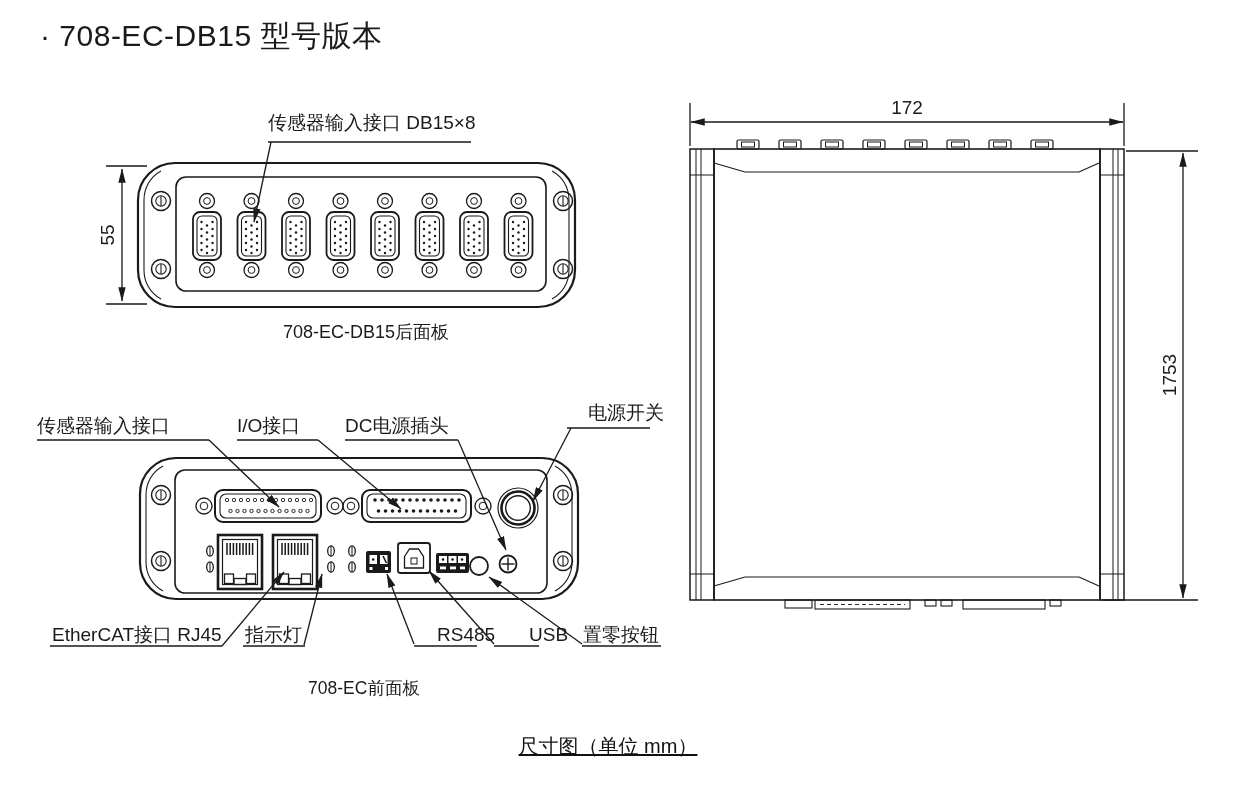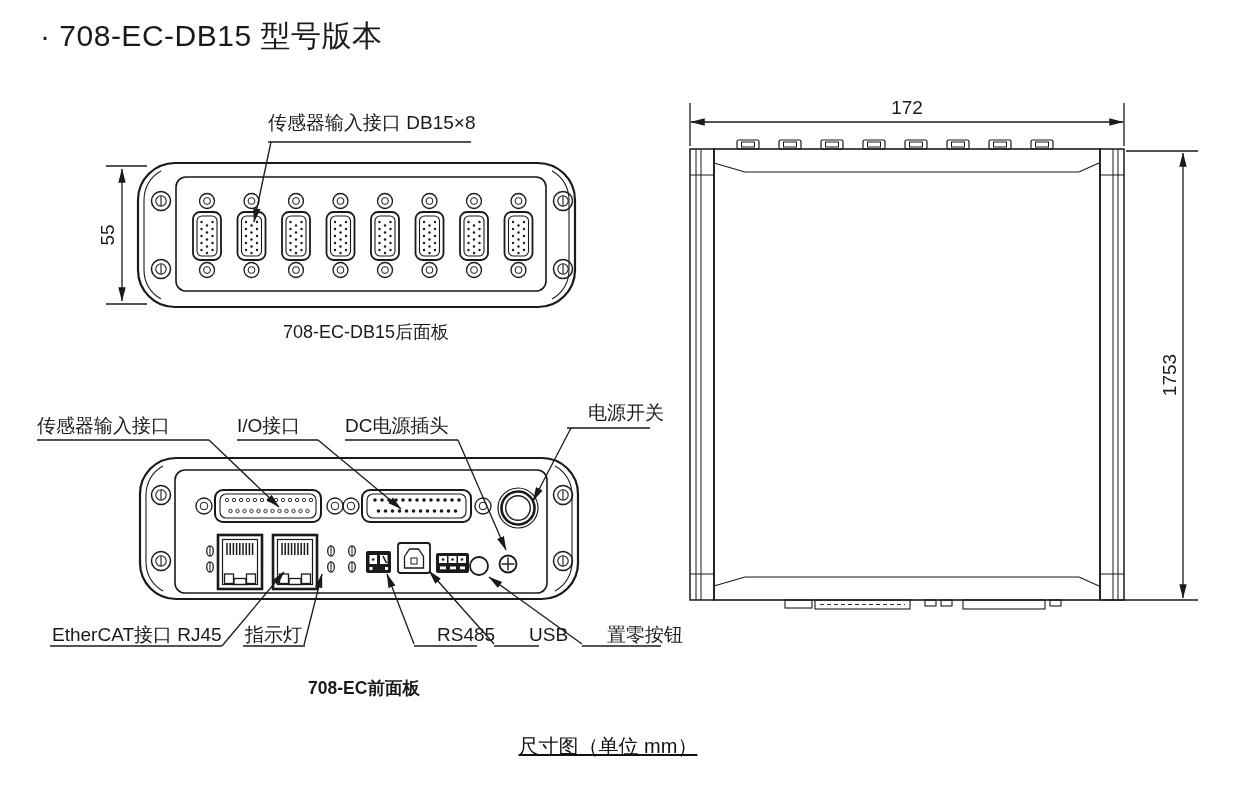"置零按钮" div.lbl { left: 607px -> 583px }
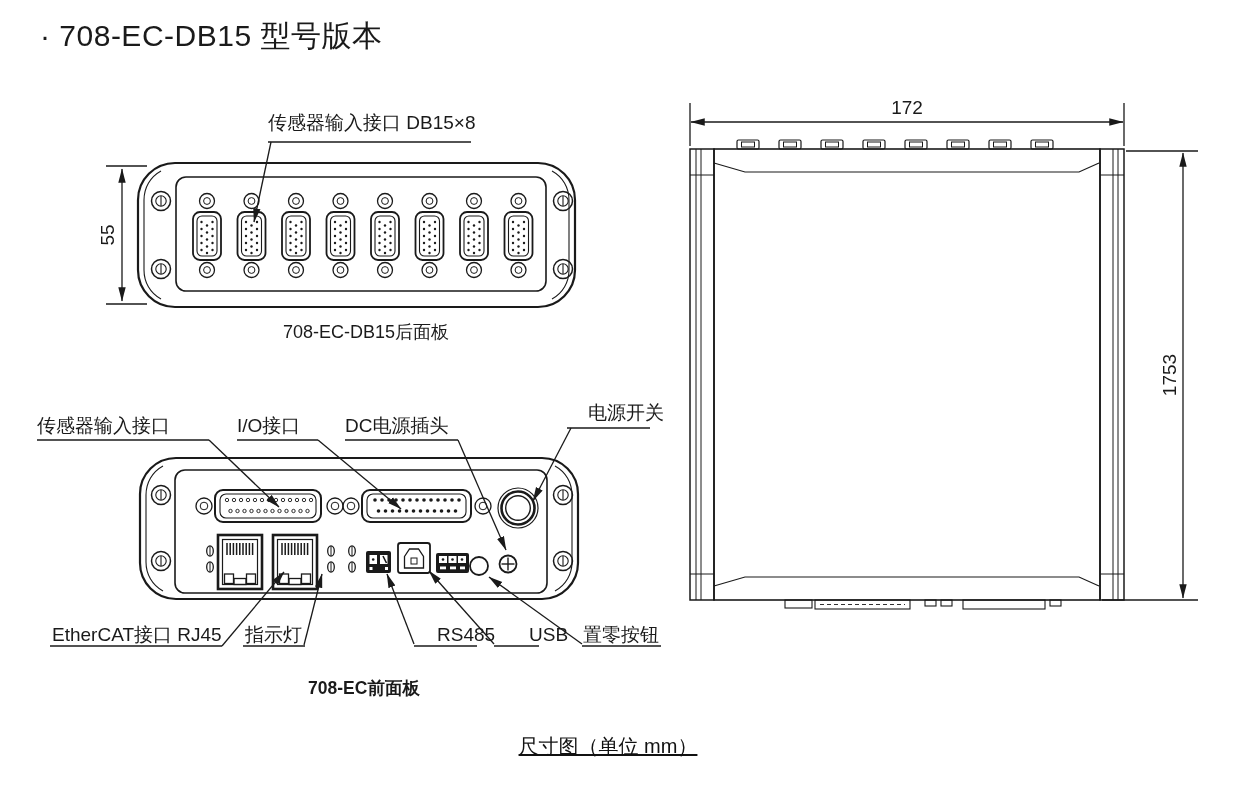"708-EC前面板" div.cap { font-weight: bold -> none }
